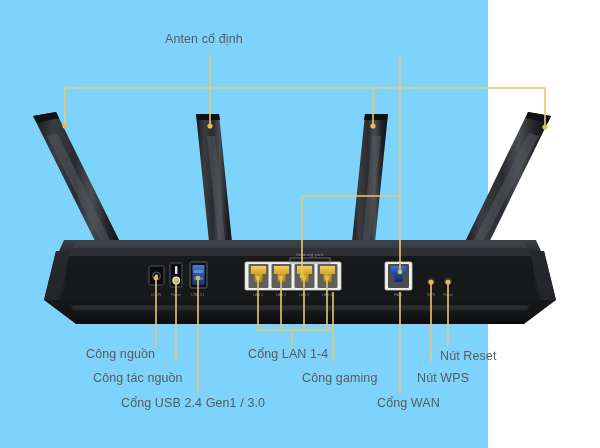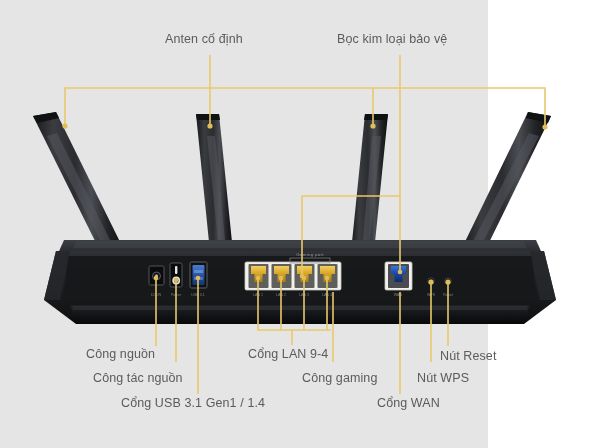"Anten cố định" #stage { background: #e5e5e5 -> #7dd3fc }
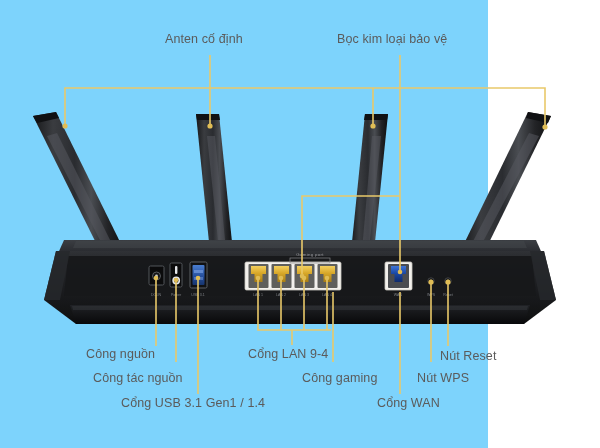"Bọc kim loại bảo vệ" div.callout { html: <div>Bọc kim loại bảo vệ</div> -> none }
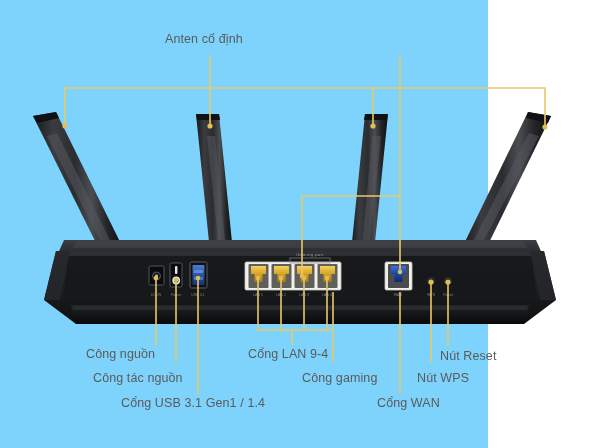"Cổng LAN 9-4" div.callout { text: 9-4 -> 1-4 }
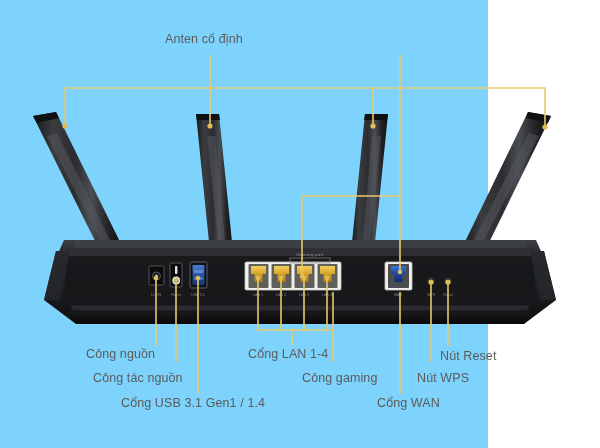"Cổng USB 3.1 Gen1 /" div.callout { text: 3.1 Gen1 / 1.4 -> 2.4 Gen1 / 3.0 }
